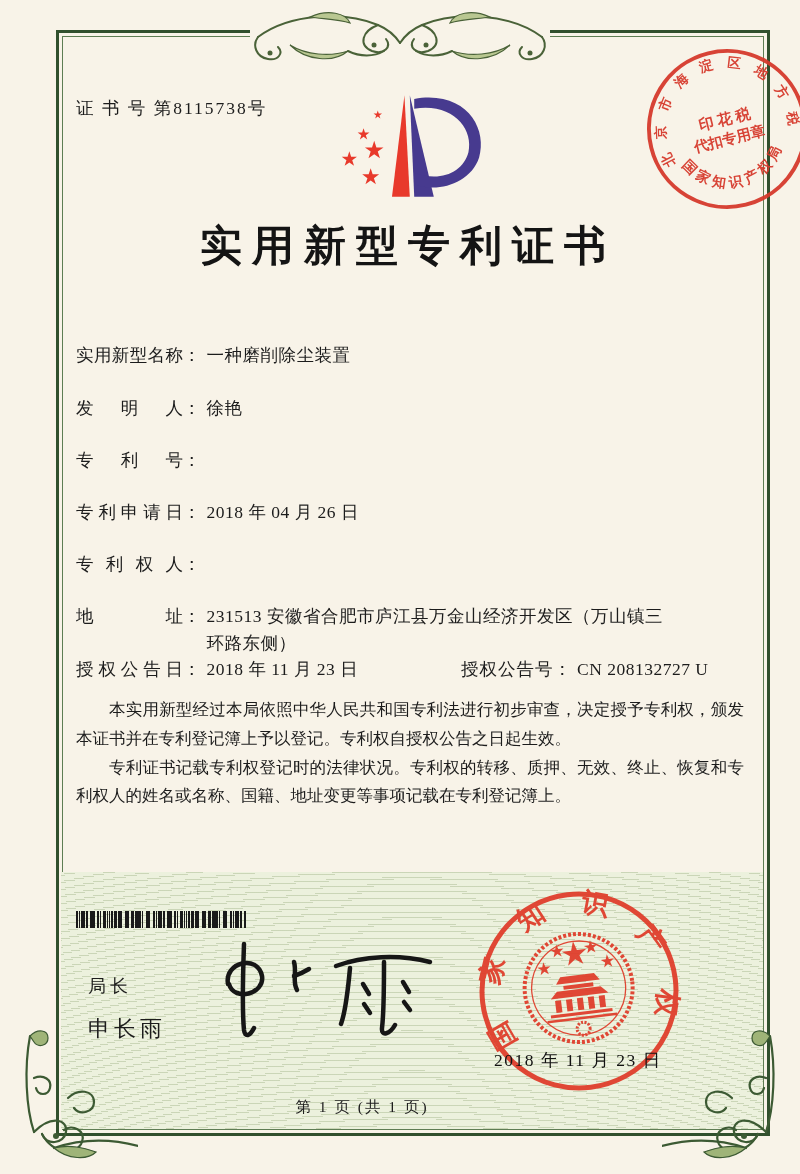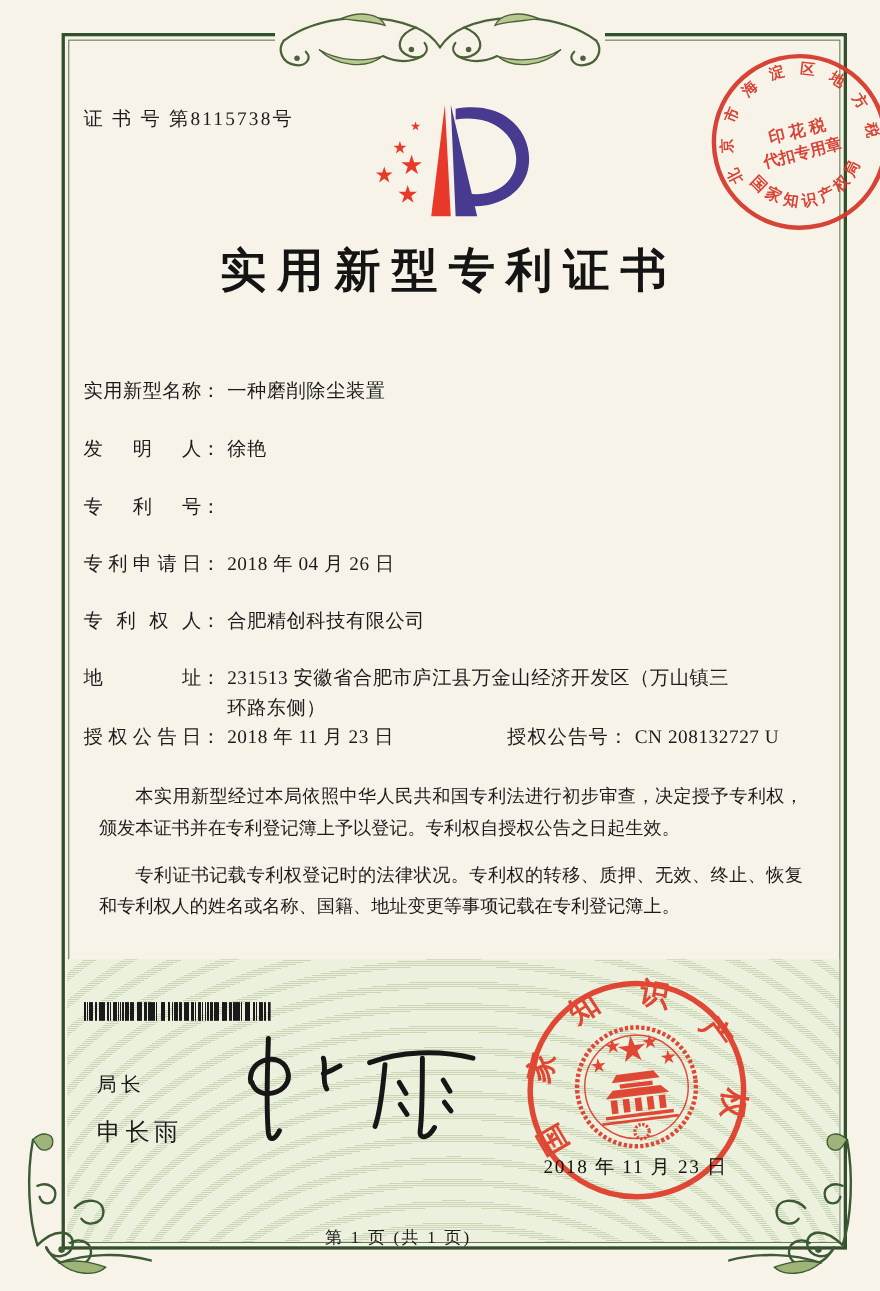"合肥精创科技有限公司" span.f-value { html: <span>合肥精创科技有限公司</span> -> none }
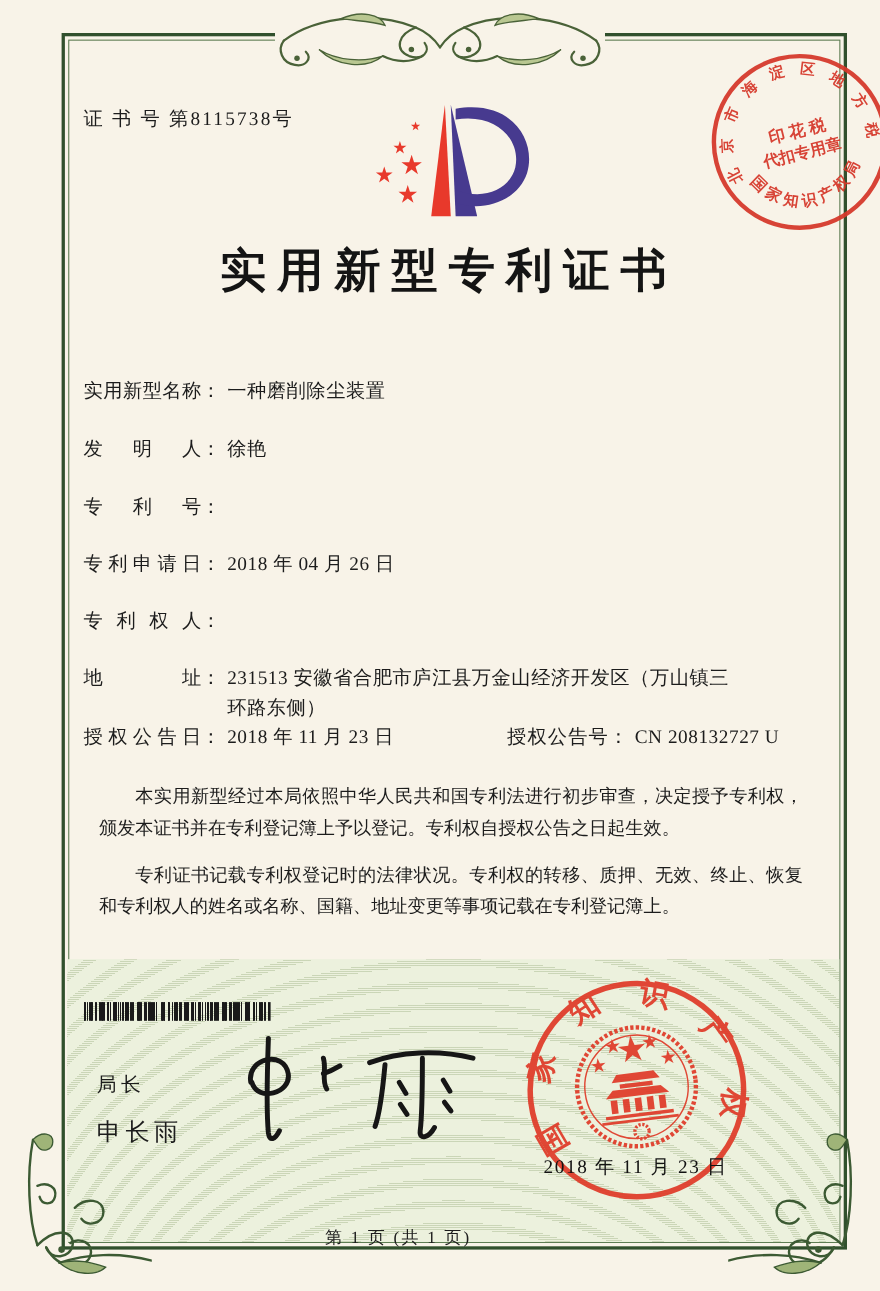"本实用新型经过本局依照中华人民共和国专利法进行初步审查，决定授予专利权，颁发本证" .paras p { margin: 14px -> 0 }
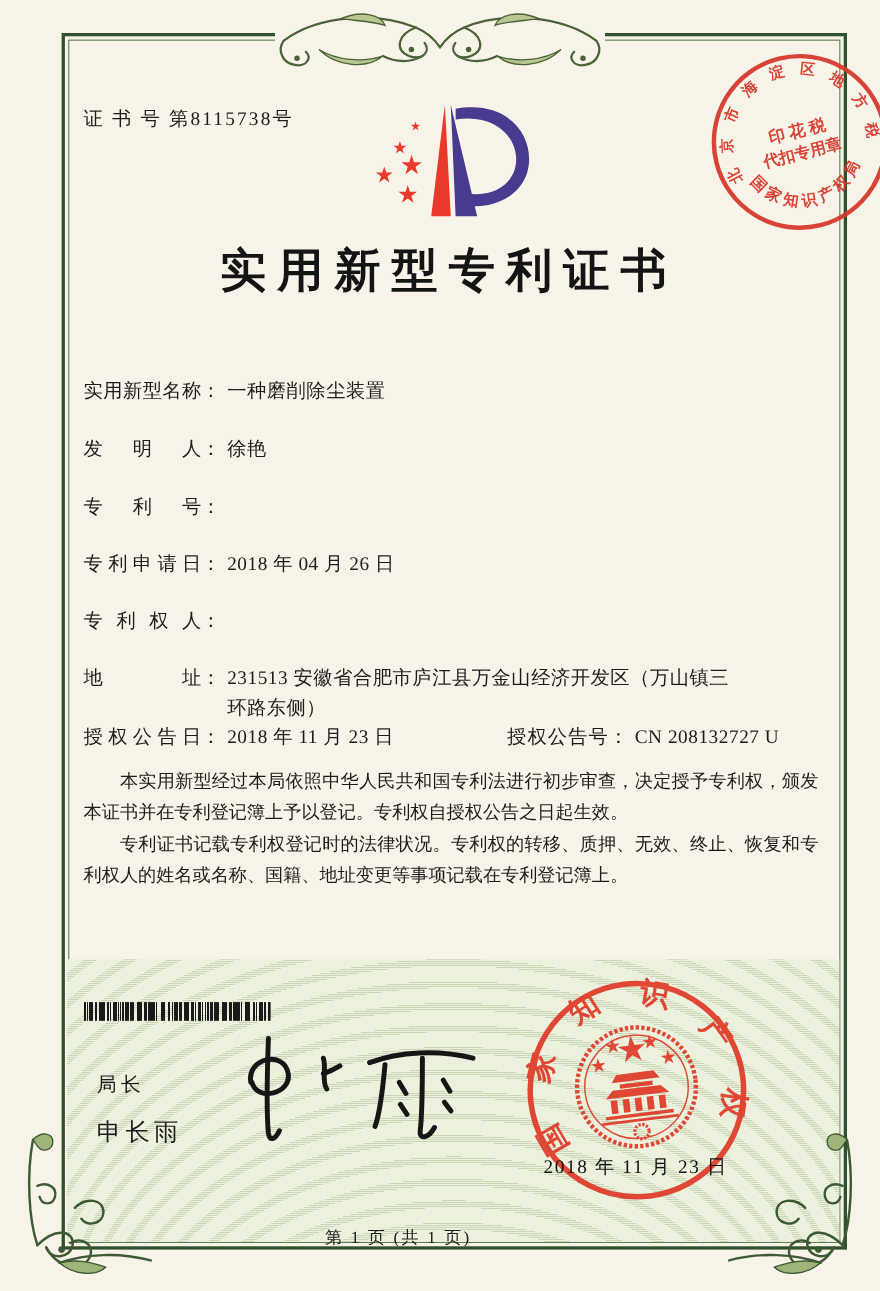"第 1 页 (共 1" .footer { margin-top: 18px -> none }
